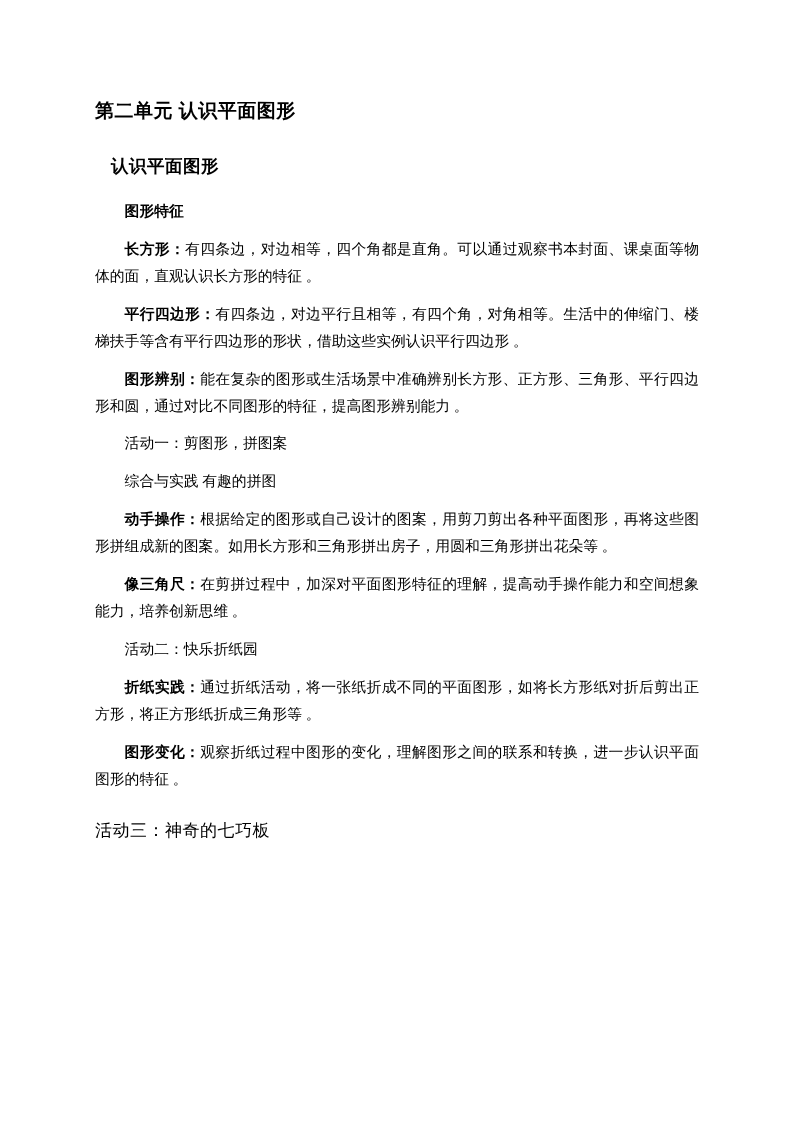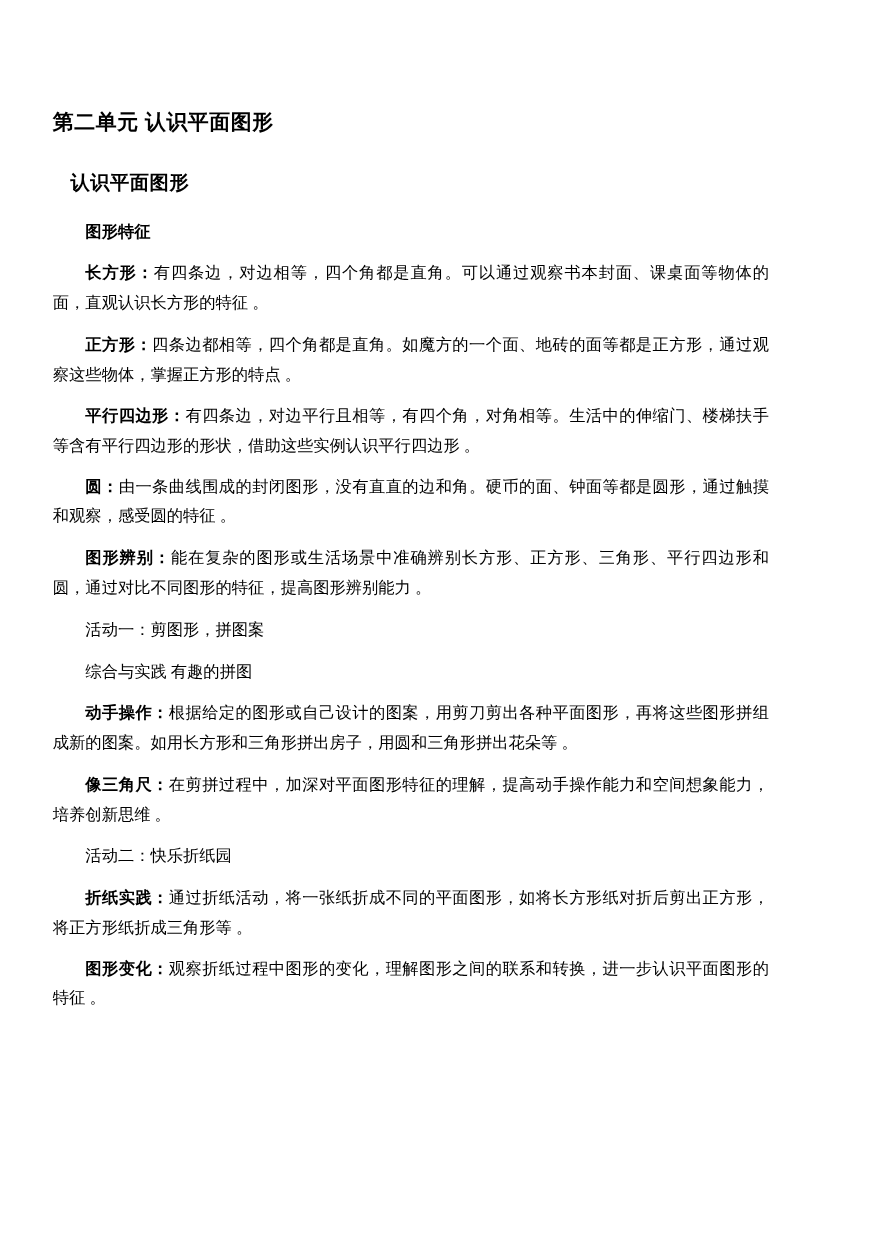"第二单元 认识平面图形" .page { padding: 98px 94px 40px 48px -> 98px 94px 40px 95px }
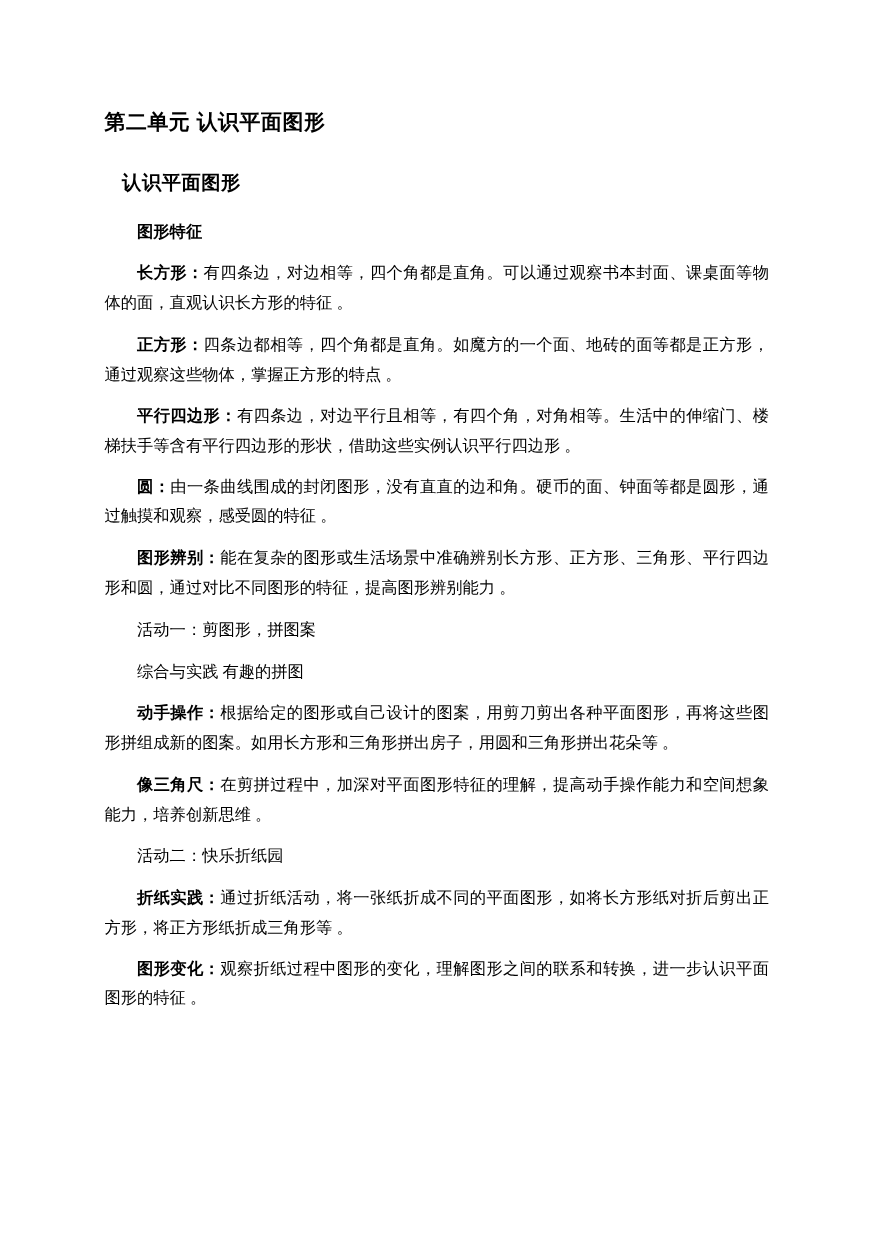"正方形：四条边都相等，四个角都是直角。如魔方的一个面、地砖的面等都是正方形，通过" p.para { html: <p><span>正方形：</span><span>四条边都相等，四个角都是直角。如魔方的一个面、地砖的面等都是正方形，通过观察这些物体，掌握正方形的特点 。</span></p> -> none }
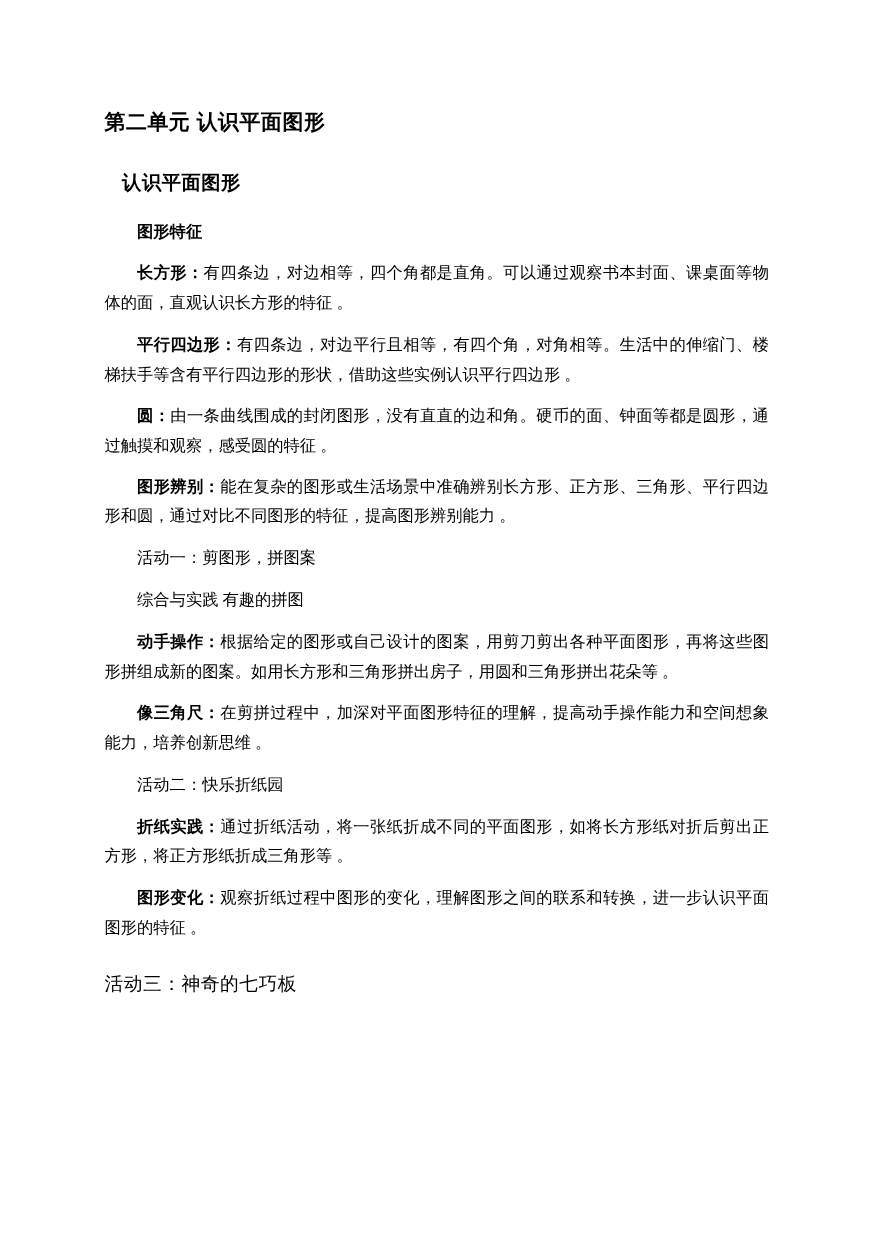"圆：由一条曲线围成的封闭图形，没有直直的边和角。硬币的面、钟面等都是圆形，通过触" p.para { html: <p><span>圆：</span><span>由一条曲线围成的封闭图形，没有直直的边和角。硬币的面、钟面等都是圆形，通过触摸和观察，感受圆的特征 。</span></p> -> none }
